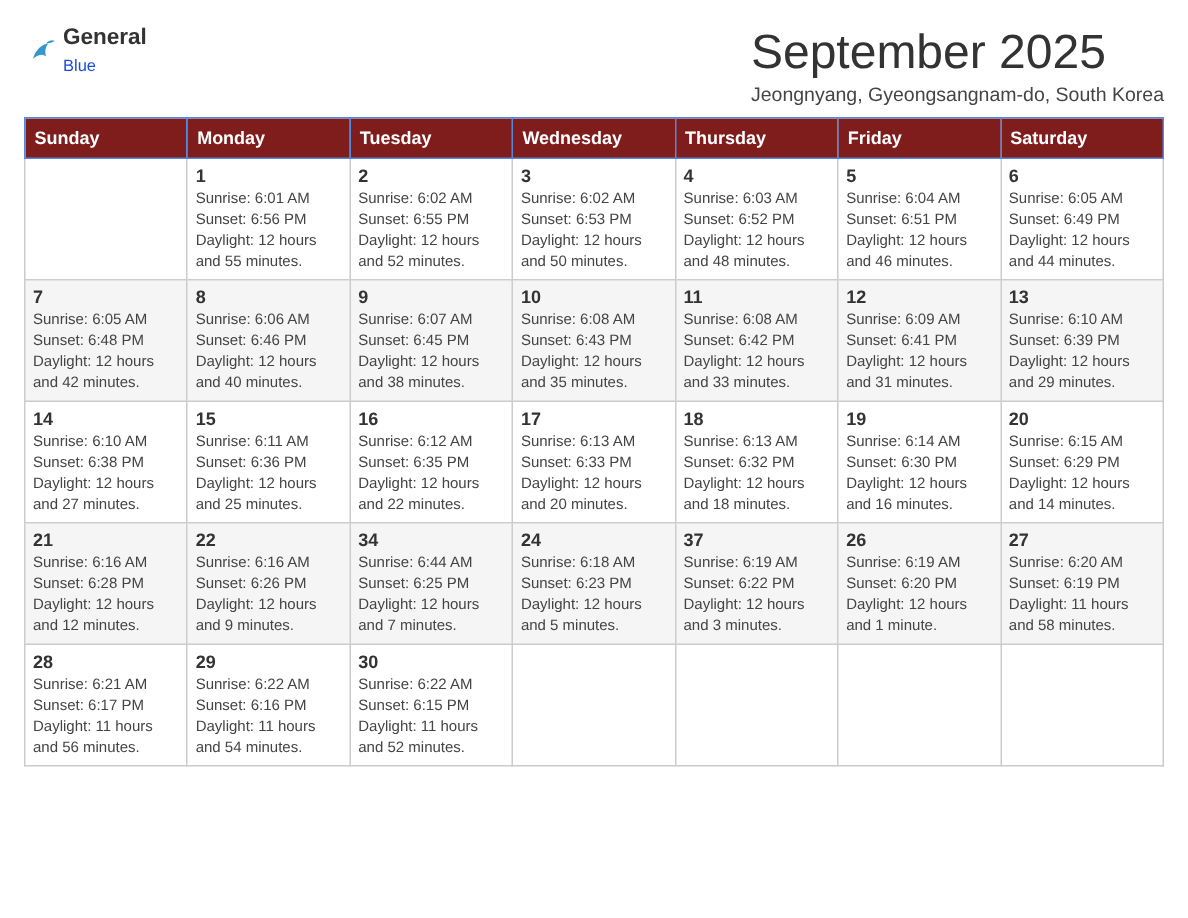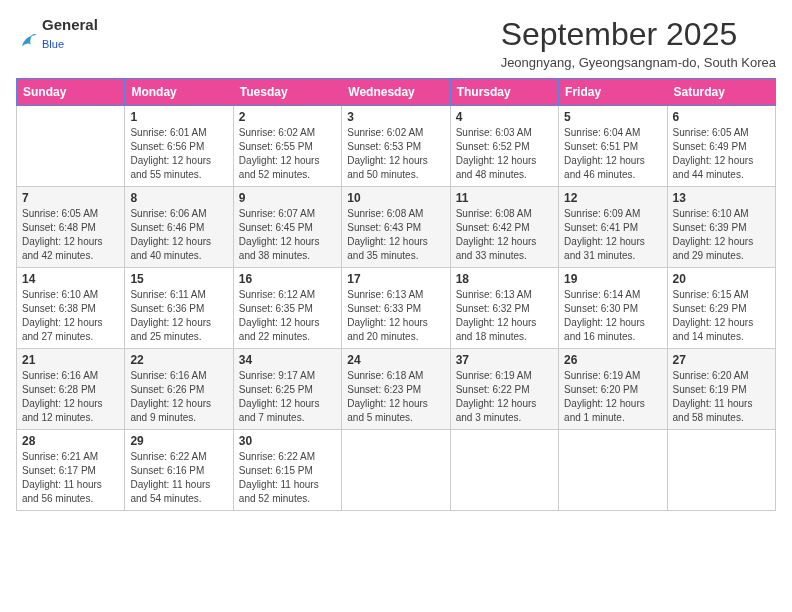"General" .logo { align-items: flex-end -> center }
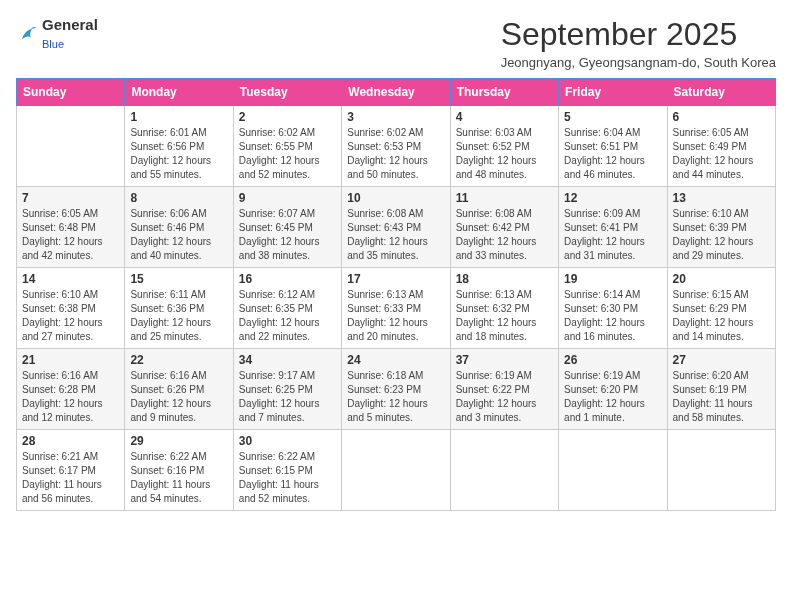"Sunday" .calendar-table thead tr th { background-color: #ec4899 -> #7f1d1d }
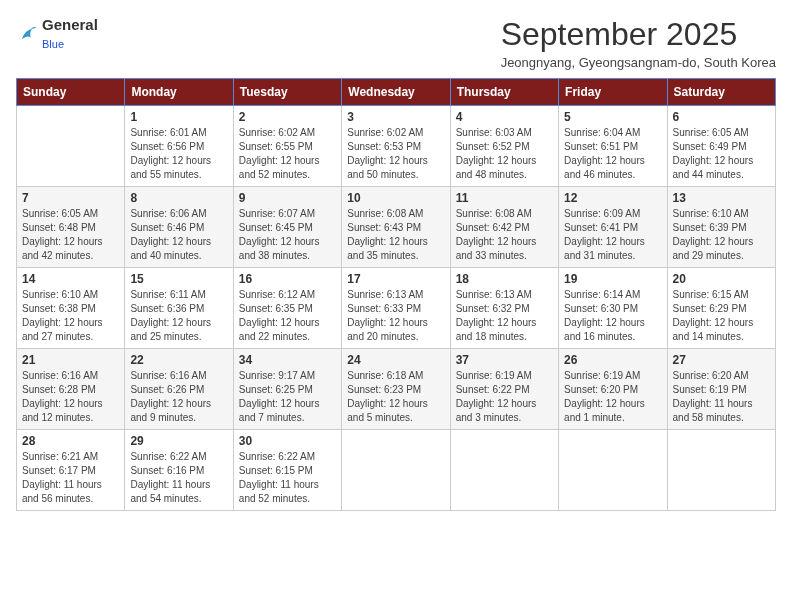"Sunrise: 9:17 AM" div.day-info { text: 9:17 -> 6:44 }
